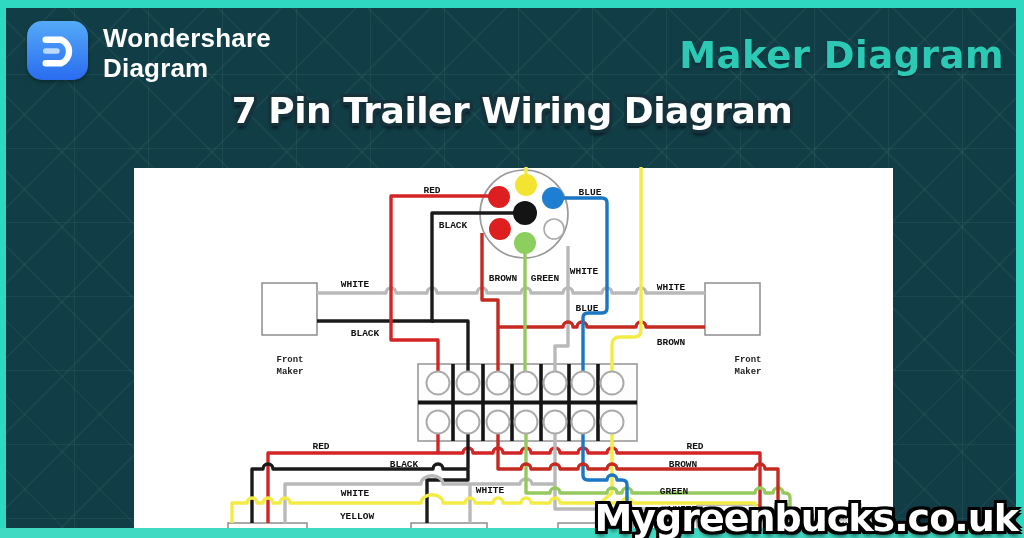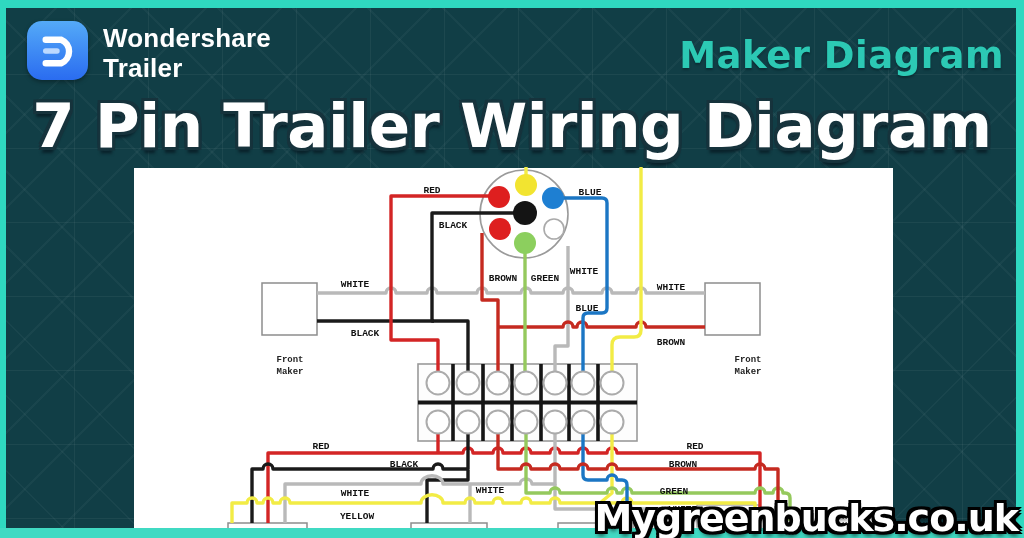"Trailer" div { text: Trailer -> Diagram }
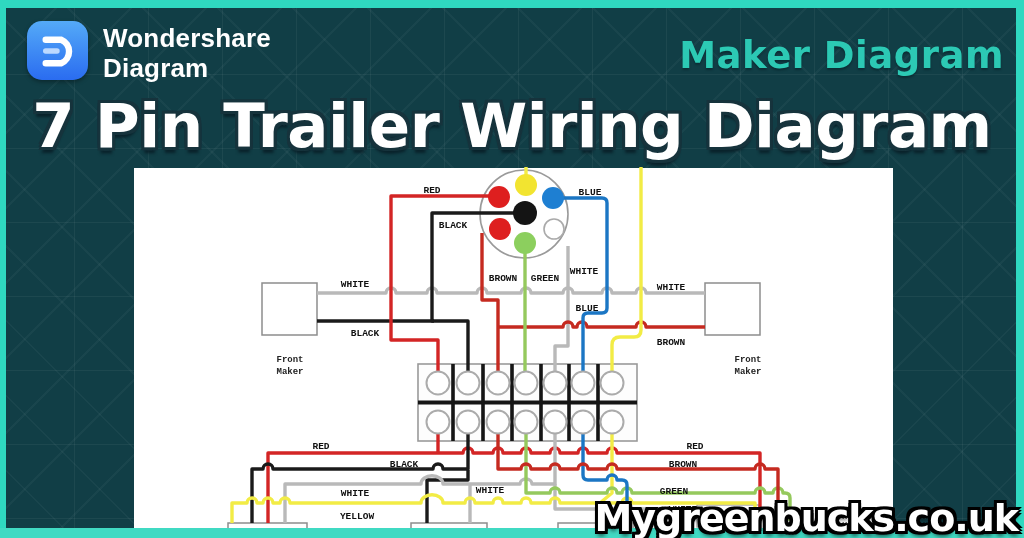"7 Pin Trailer Wiring Diagram" .main-title { font-size: 61px -> 36px }
